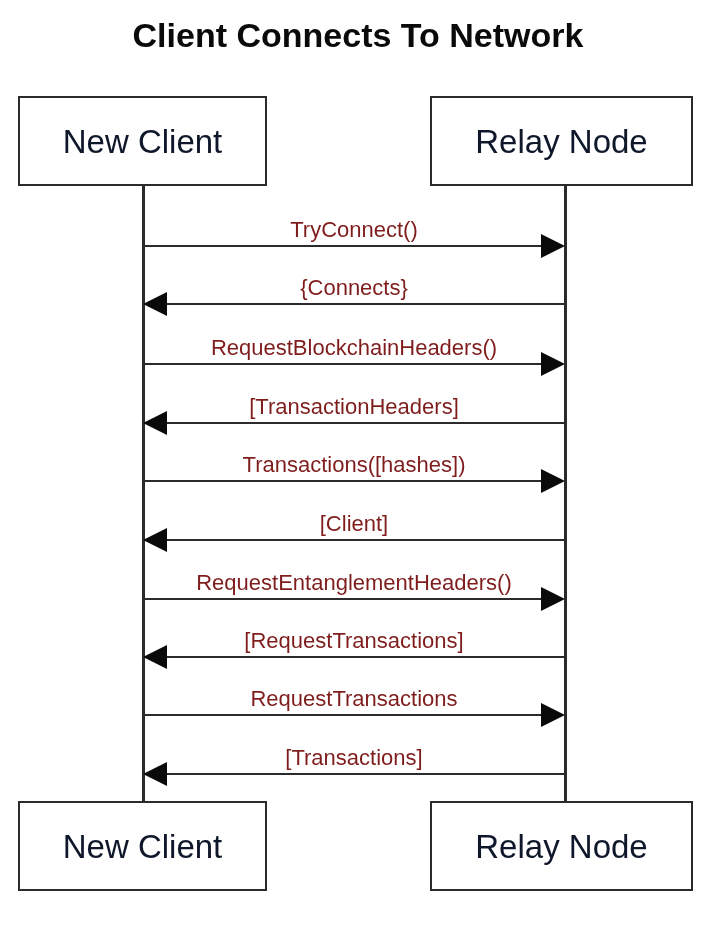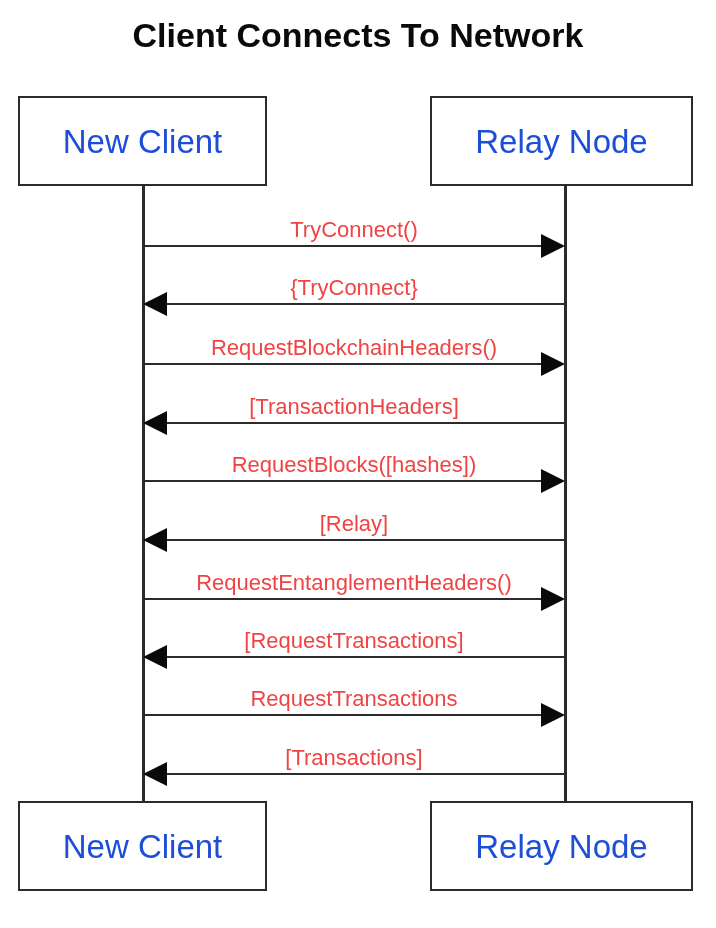"New Client" .participant-label { color: #1d4ed8 -> #0f172a }
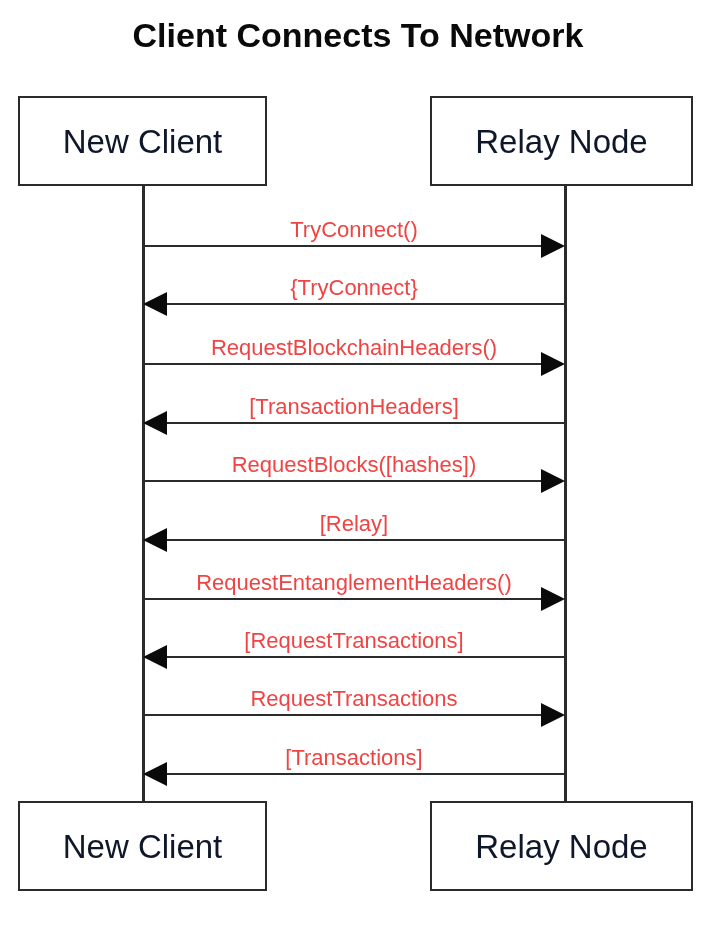"TryConnect()" .msg-label { color: #ef4444 -> #7f1d1d }
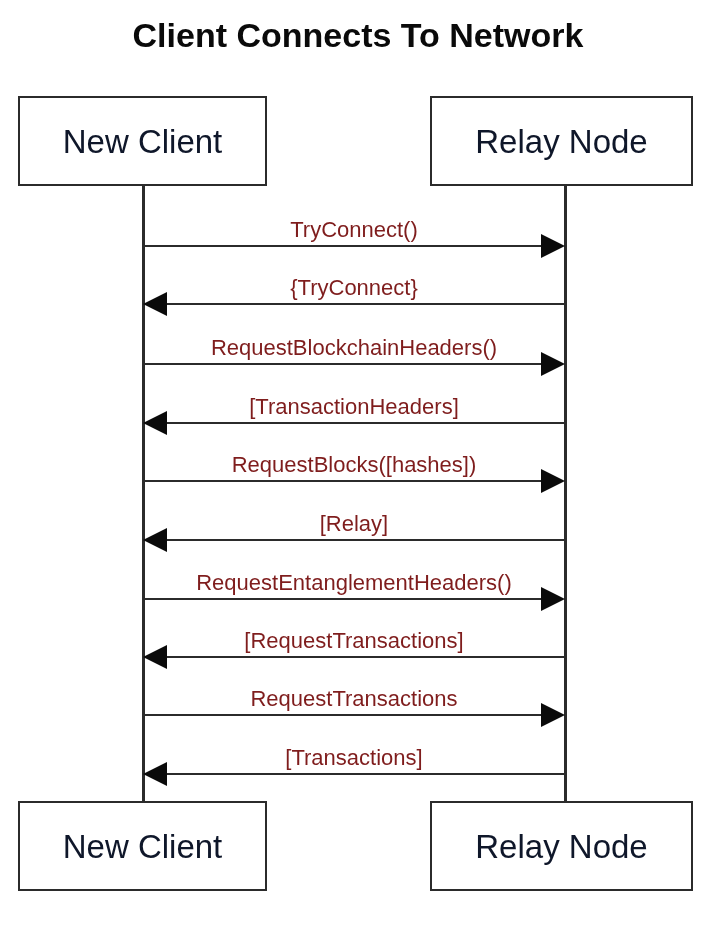"{TryConnect}" div.msg-label { text: TryConnect -> Connects }
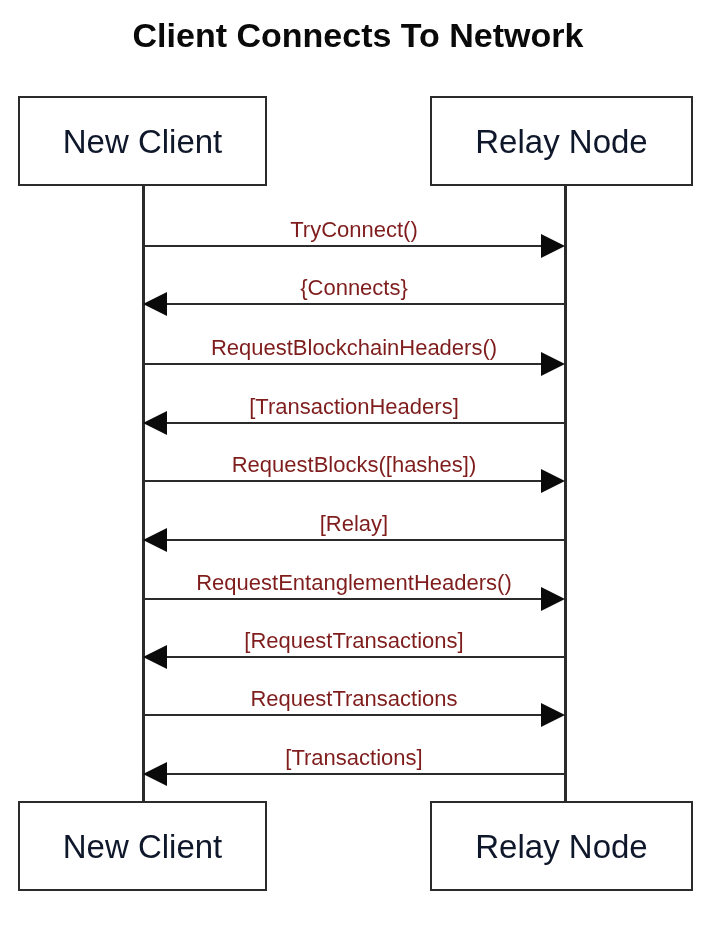"RequestBlocks([hashes])" div.msg-label { text: RequestBlocks -> Transactions }
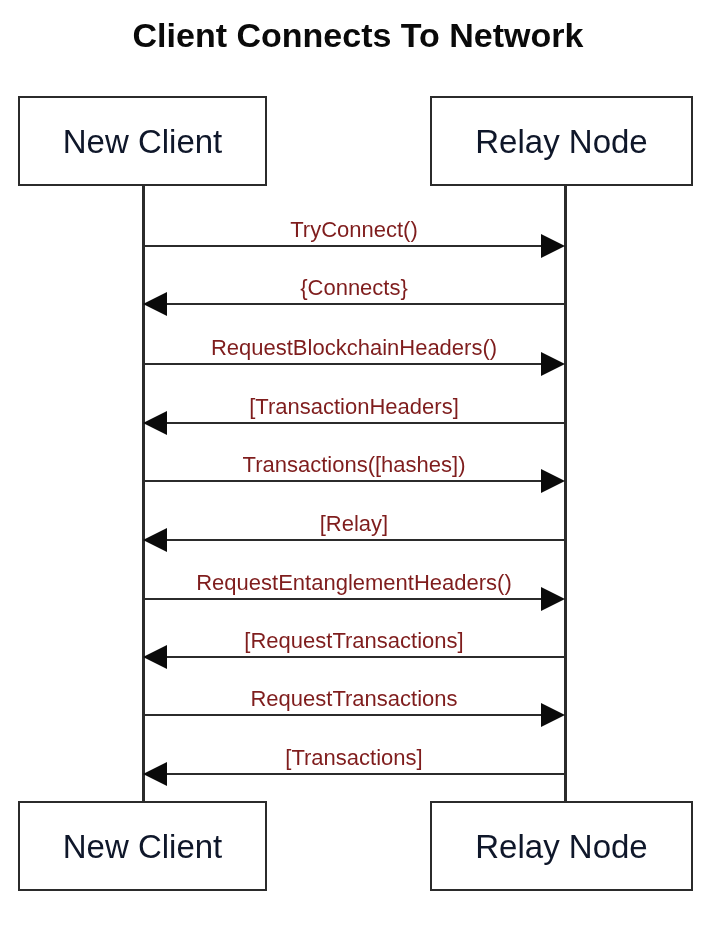"[Relay]" div.msg-label { text: Relay -> Client }
